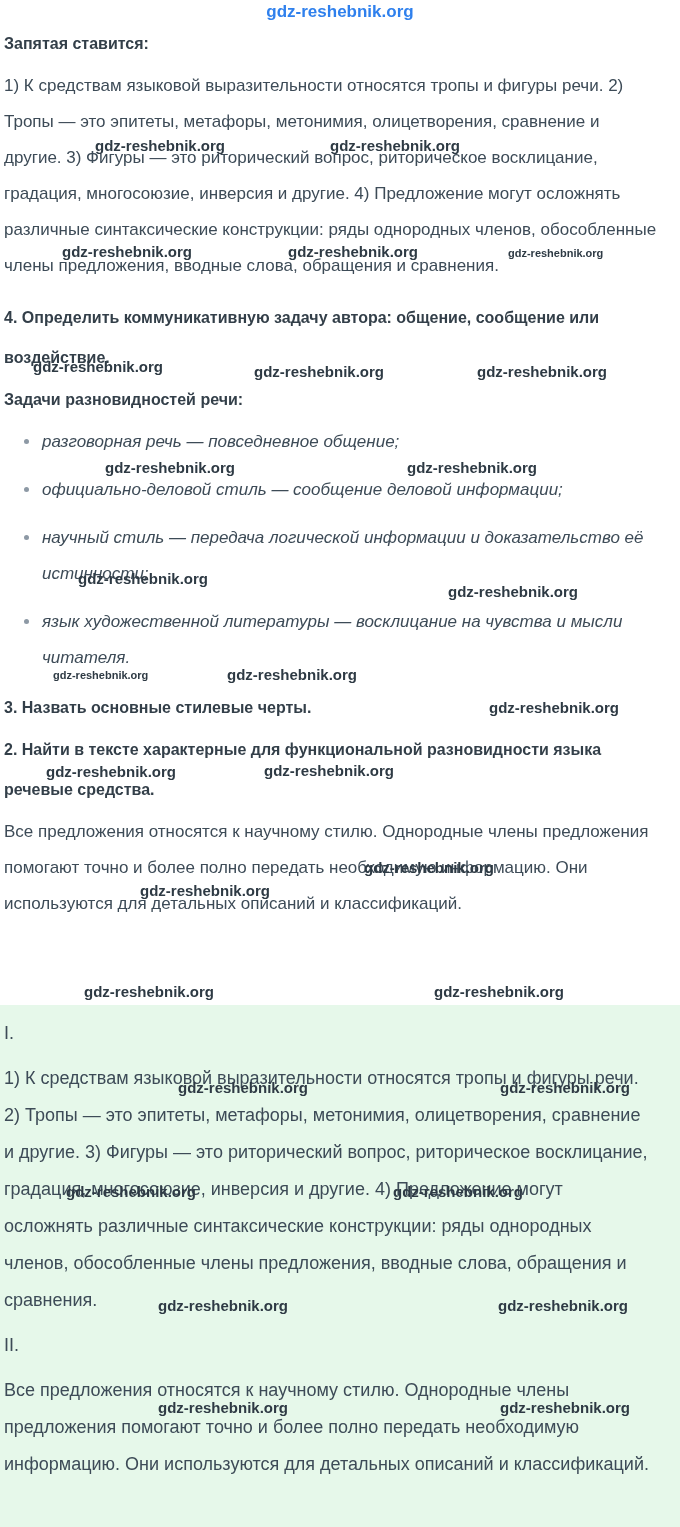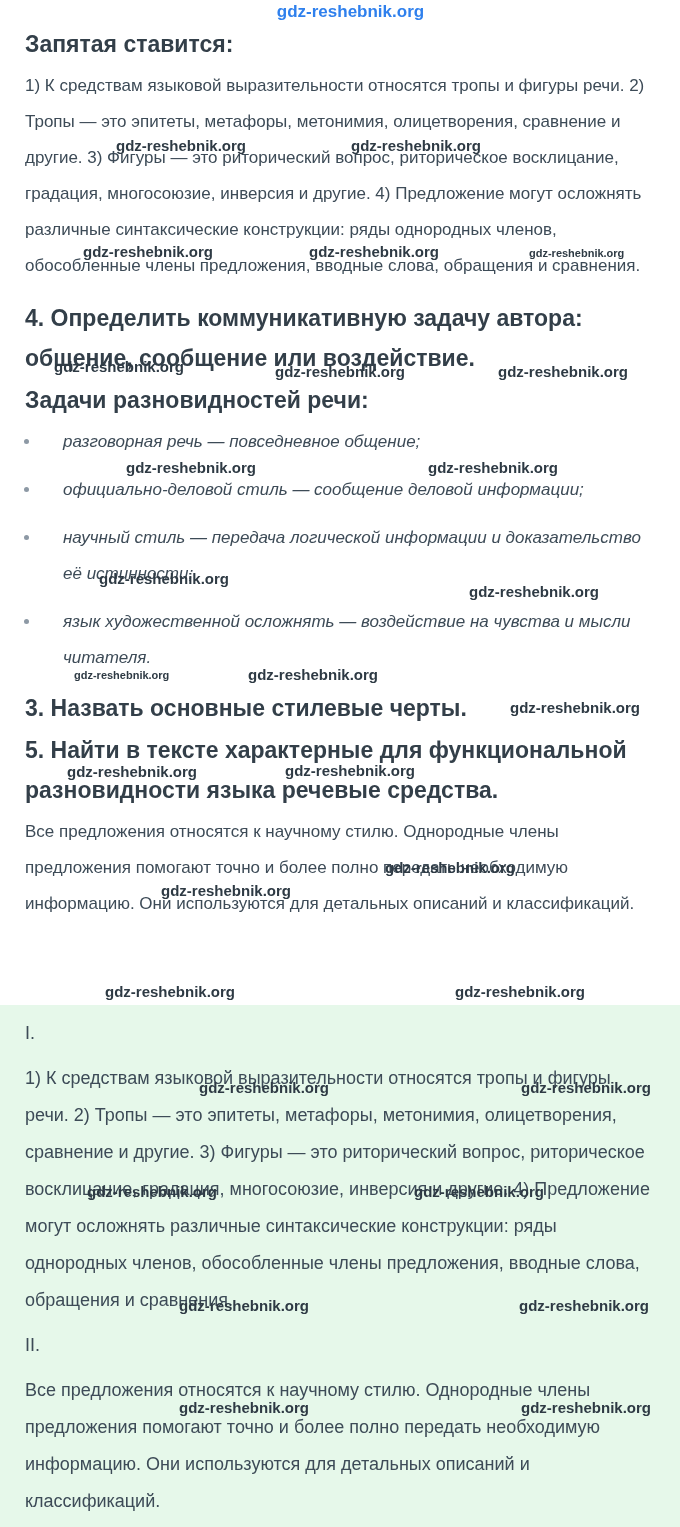"gdz-reshebnik.org" * { padding-left: 21px -> none }
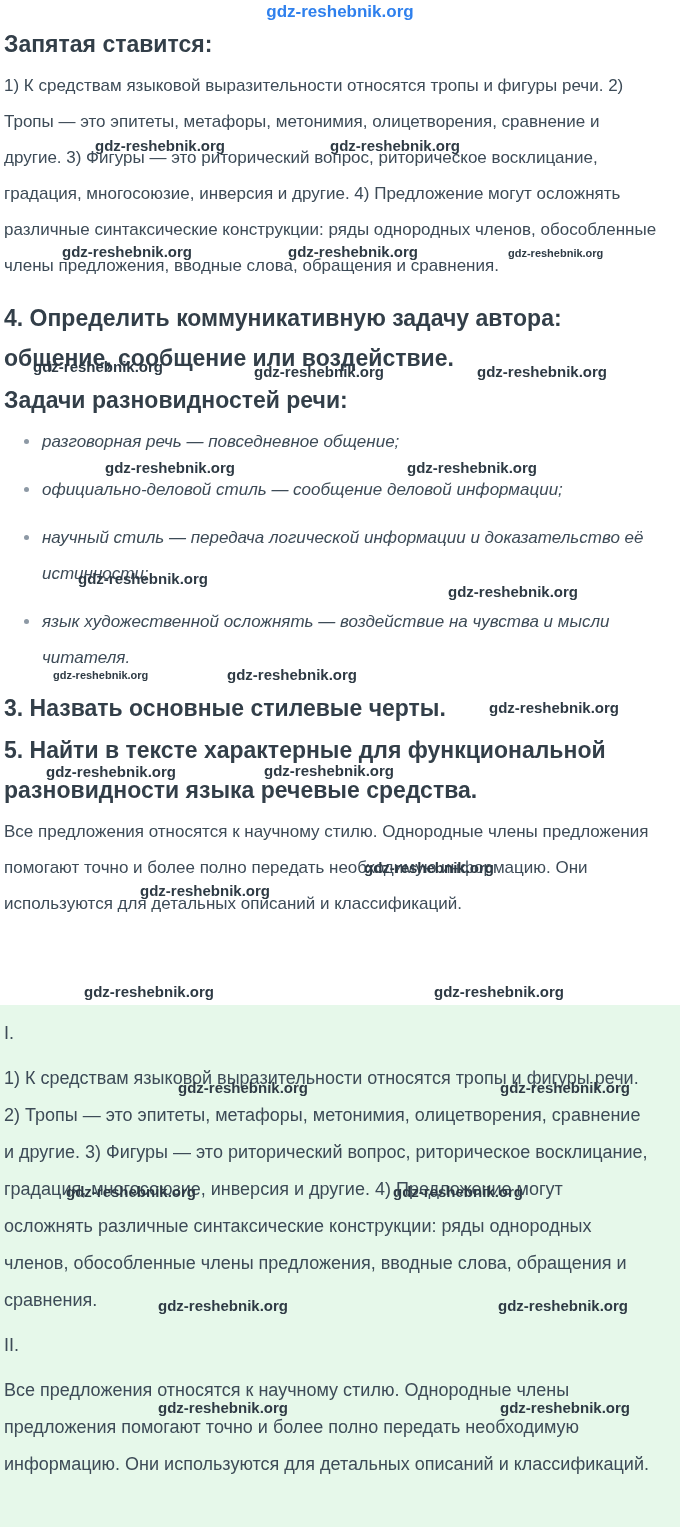"Запятая ставится:" .h { font-size: 23px -> 16px }
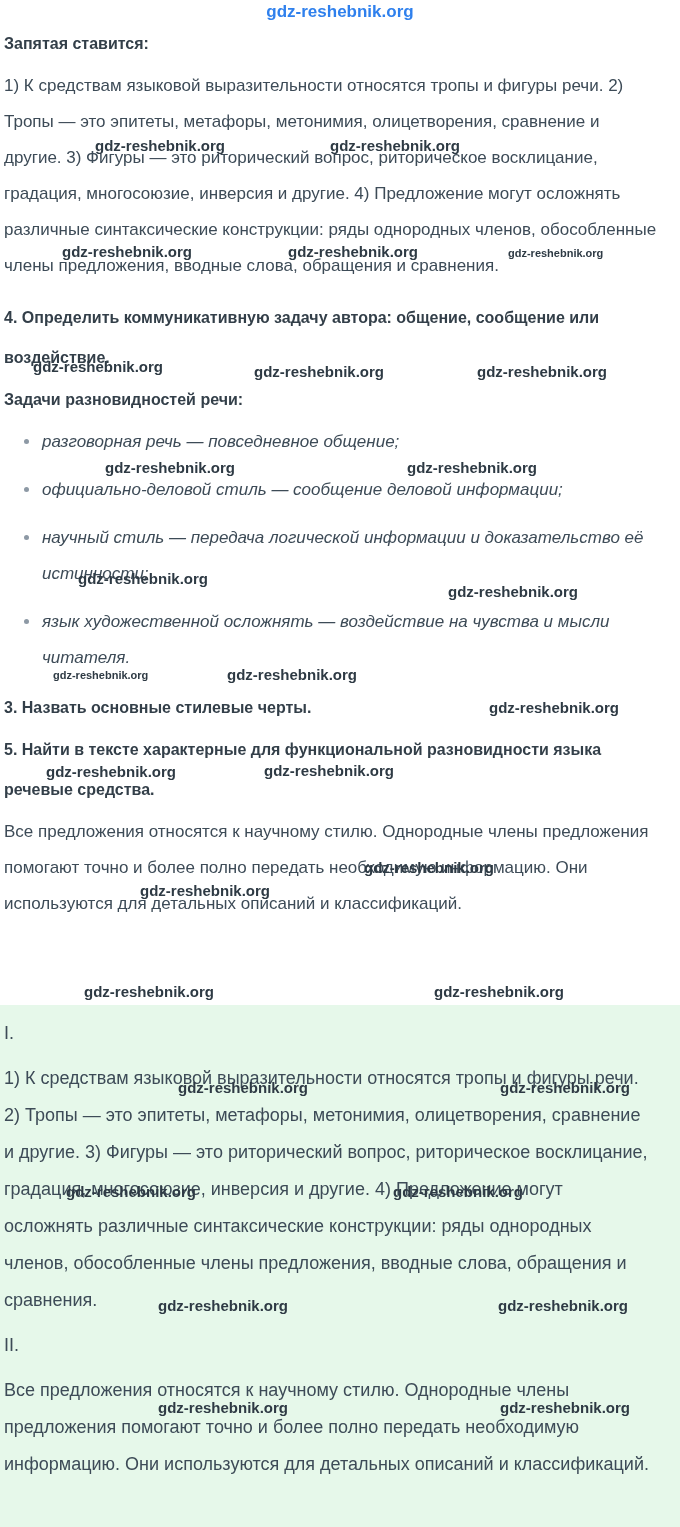"язык художественной осложнять —" li { text: осложнять — воздействие -> литературы — восклицание }
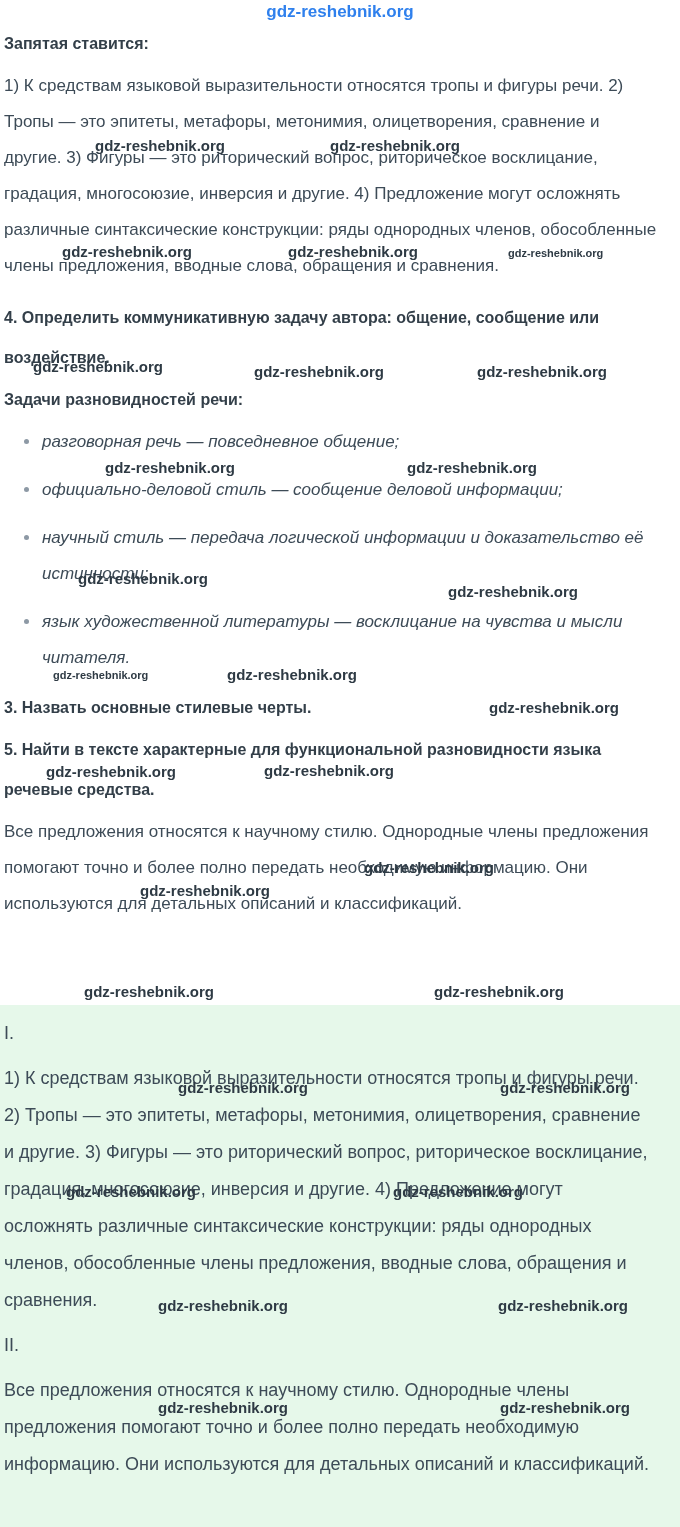"5. Найти в тексте характерные" div.h { text: 5 -> 2 }
